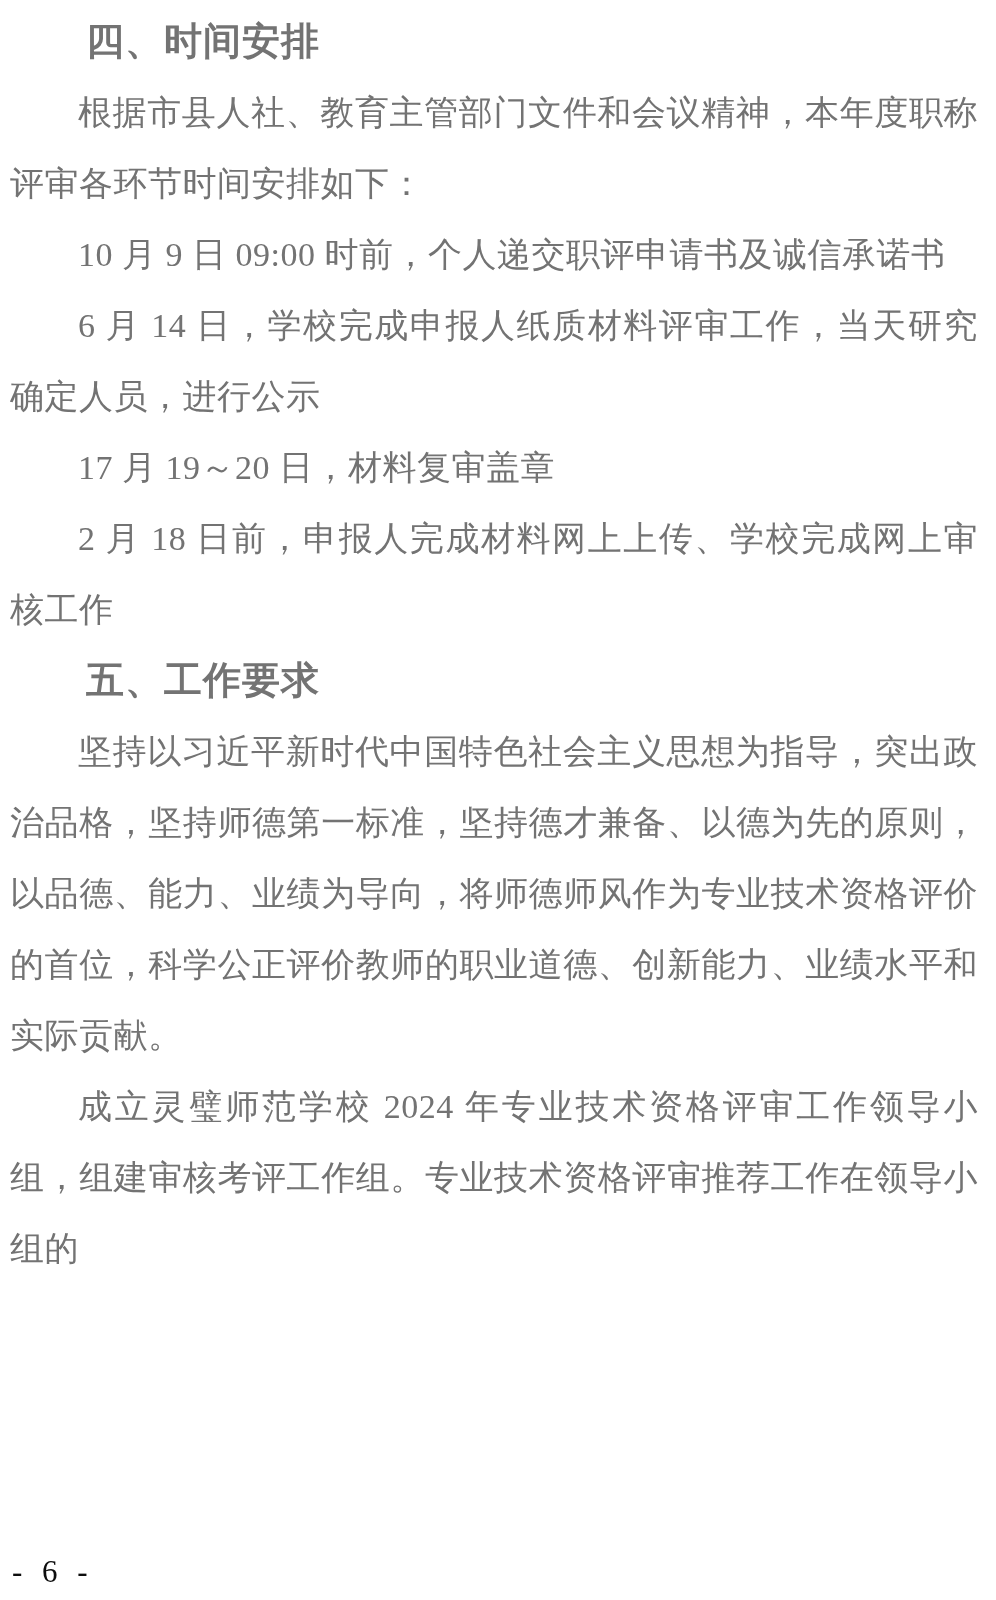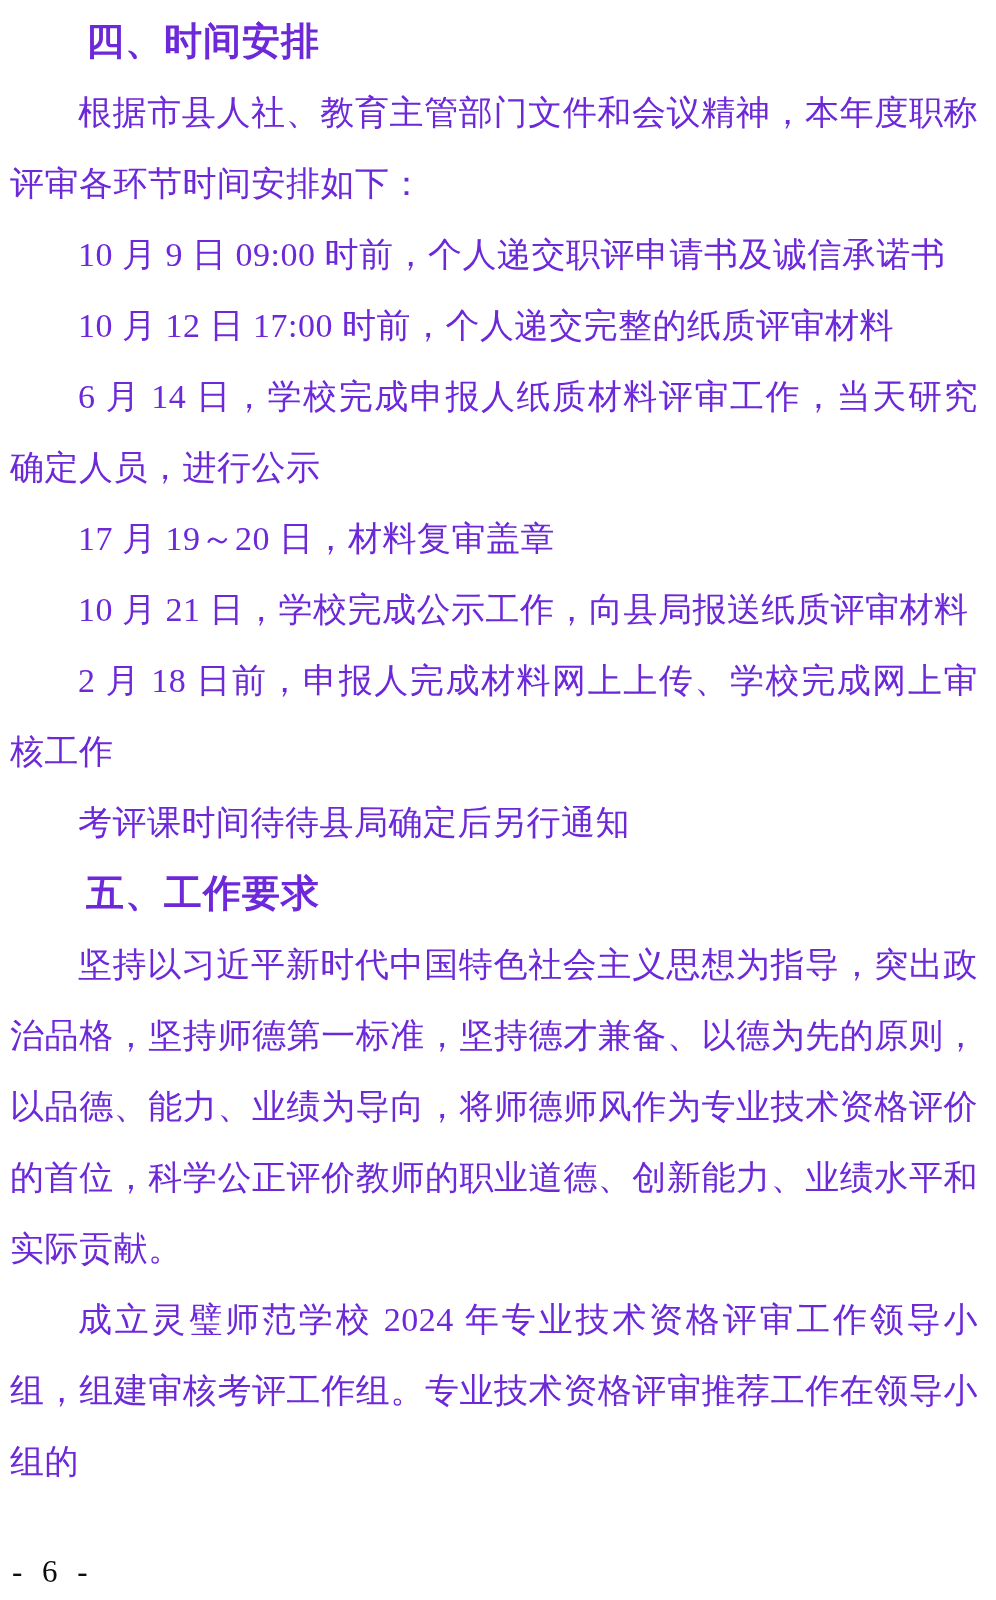"四、时间安排" .para { color: #6d28d9 -> #737373 }
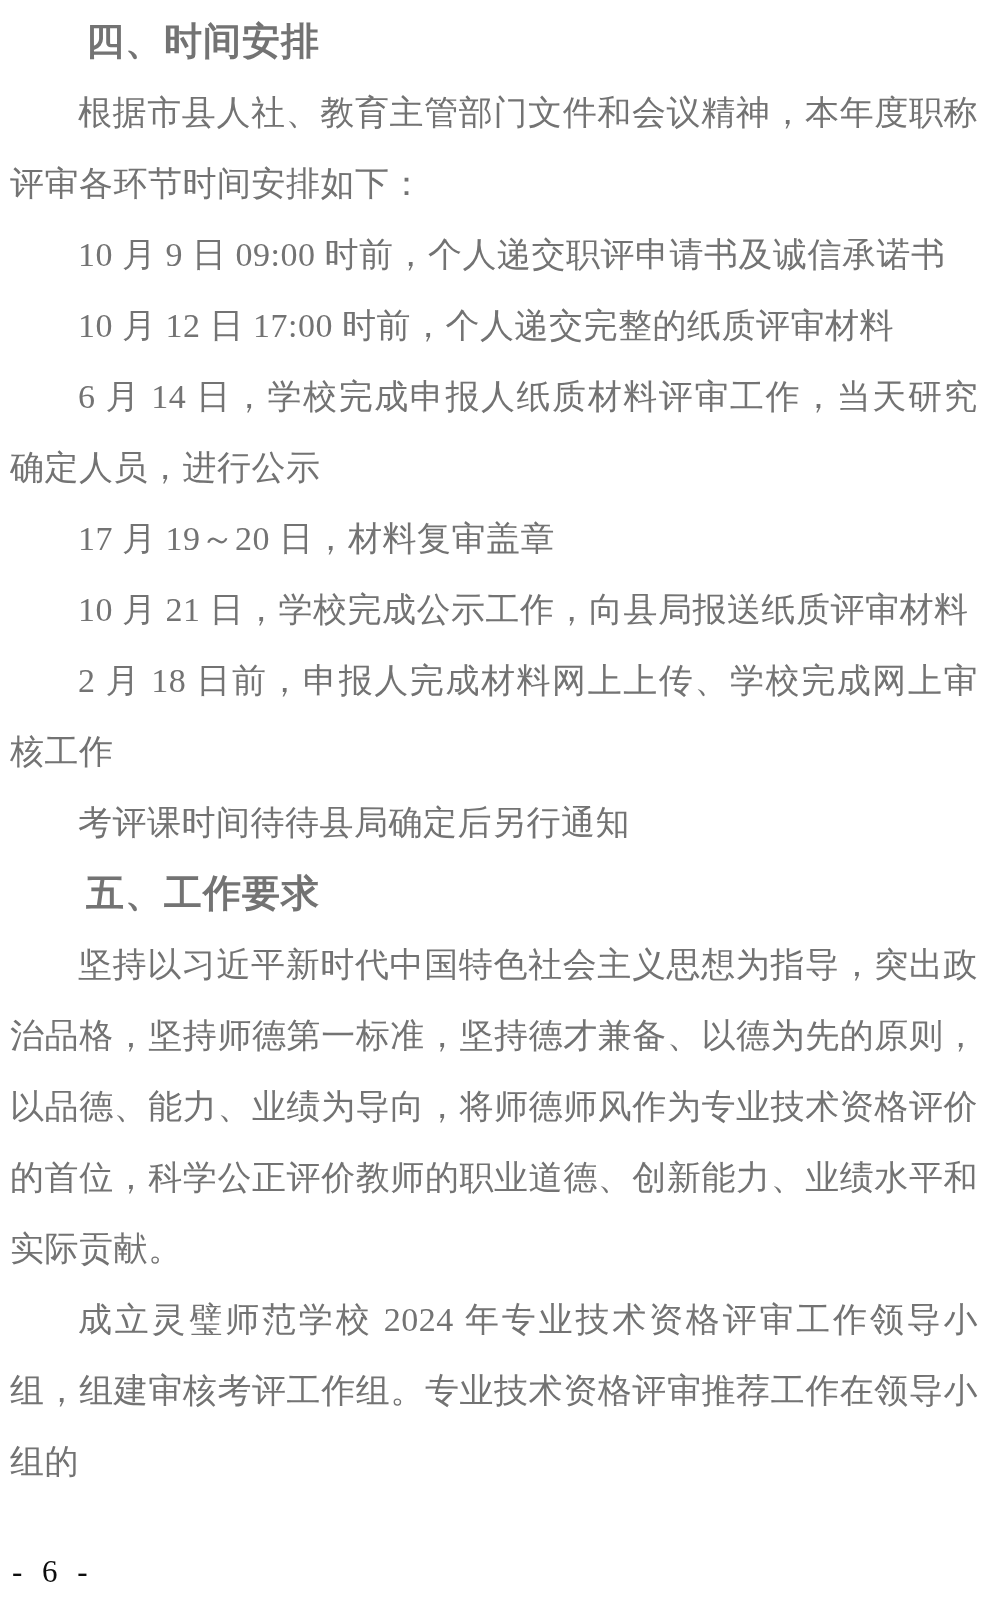"10 月 12 日 17:00" p.para { html: <p>10 月 12 日 17:00 时前，个人递交完整的纸质评审材料</p> -> none }
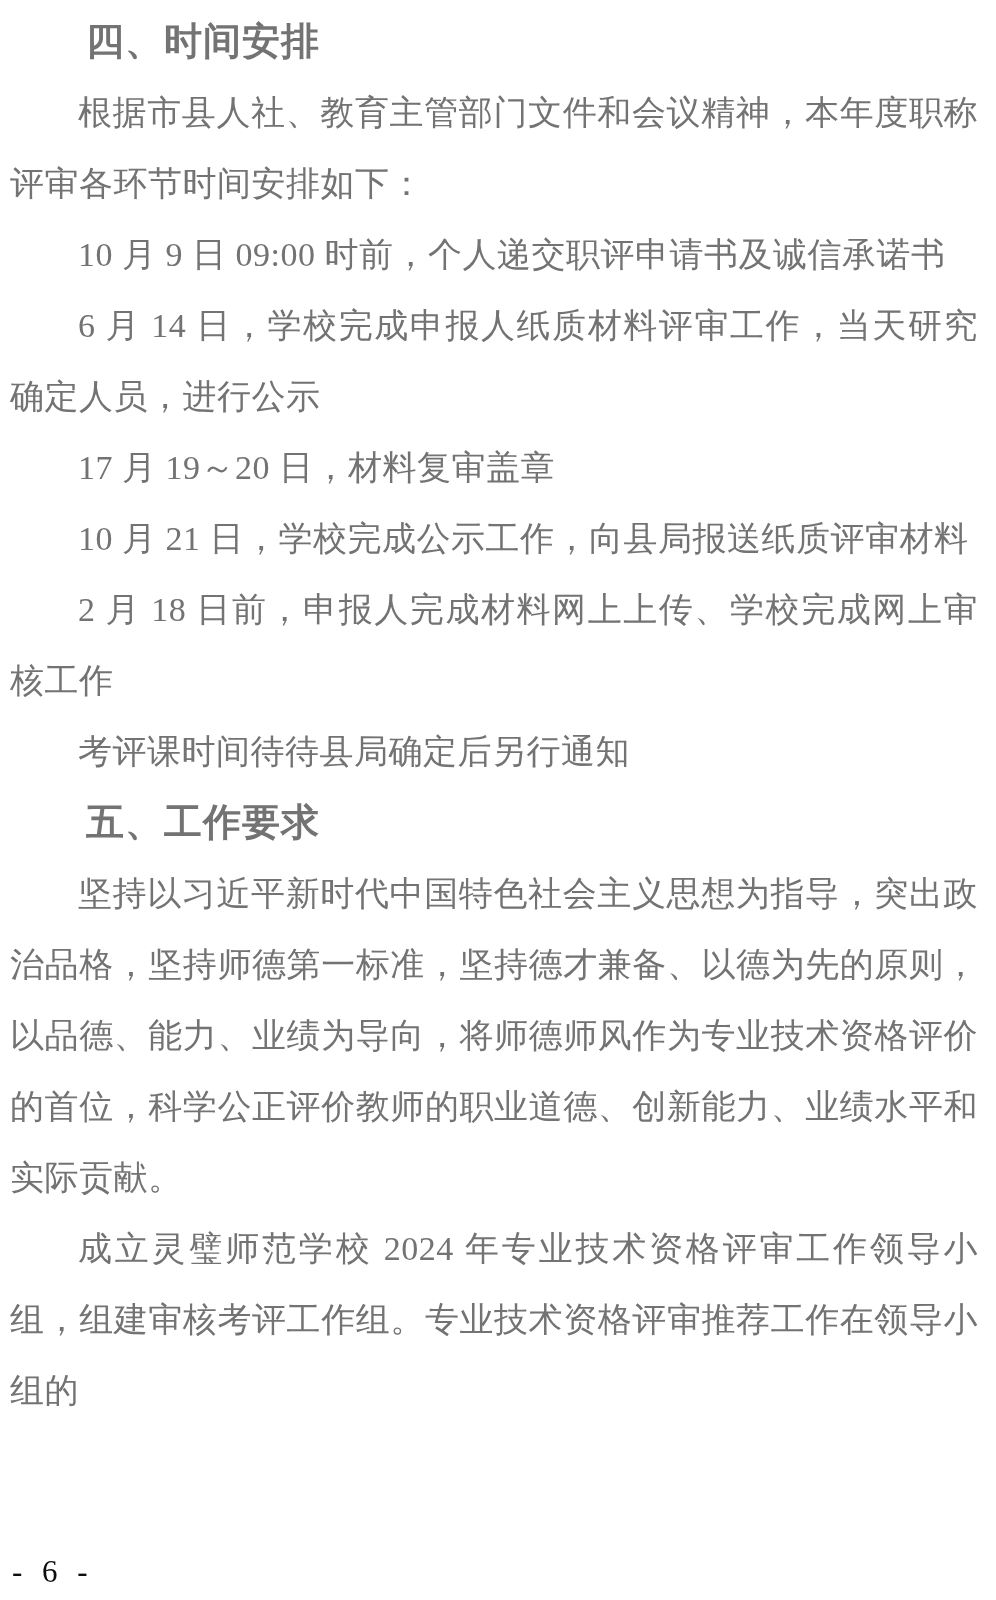"10 月 21 日，学校完成公示工作，向县局报送纸质评审材料" p.para { html: <p>10 月 21 日，学校完成公示工作，向县局报送纸质评审材料</p> -> none }
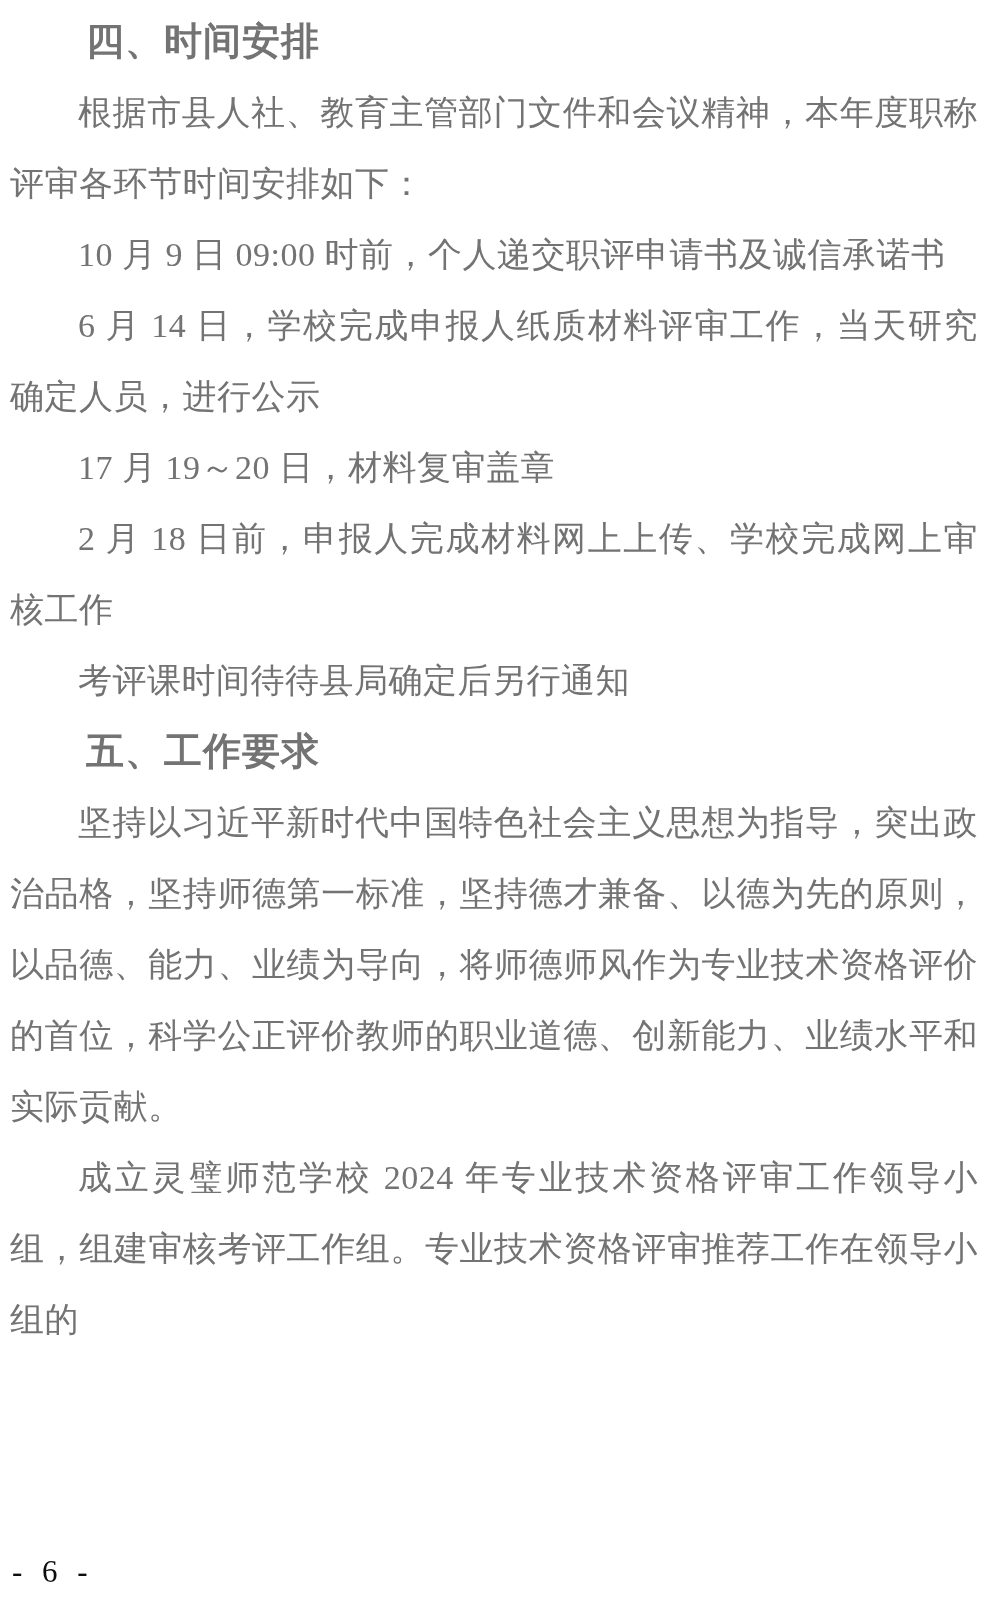"考评课时间待待县局确定后另行通知" p.para { html: <p>考评课时间待待县局确定后另行通知</p> -> none }
